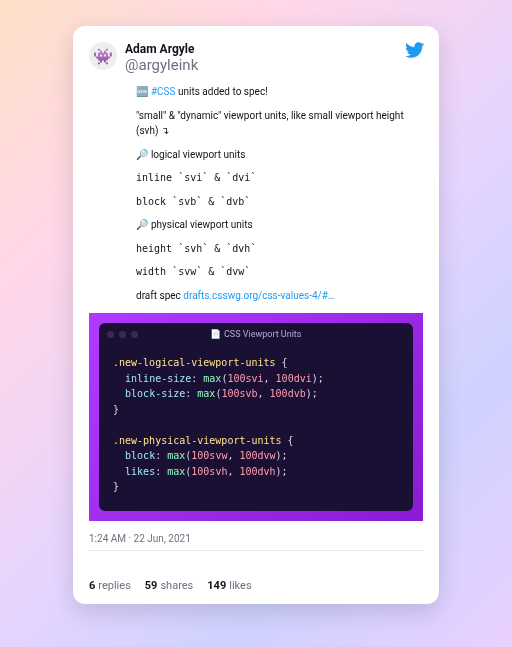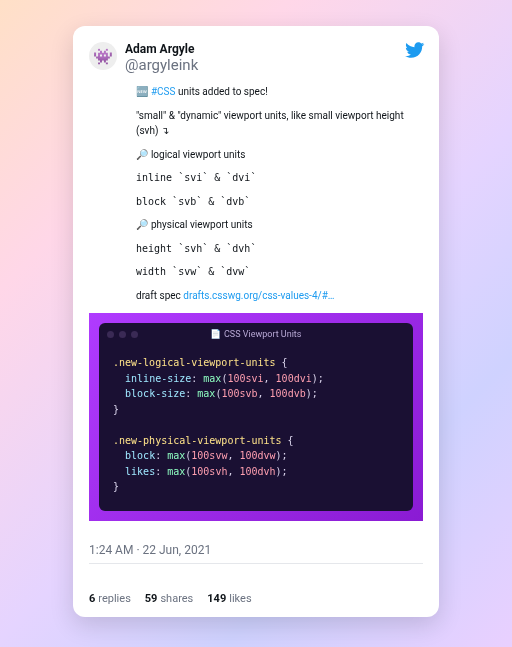"1:24 AM · 22 Jun," .meta { font-size: 12px -> 10px; margin-top: 22px -> 12px }
